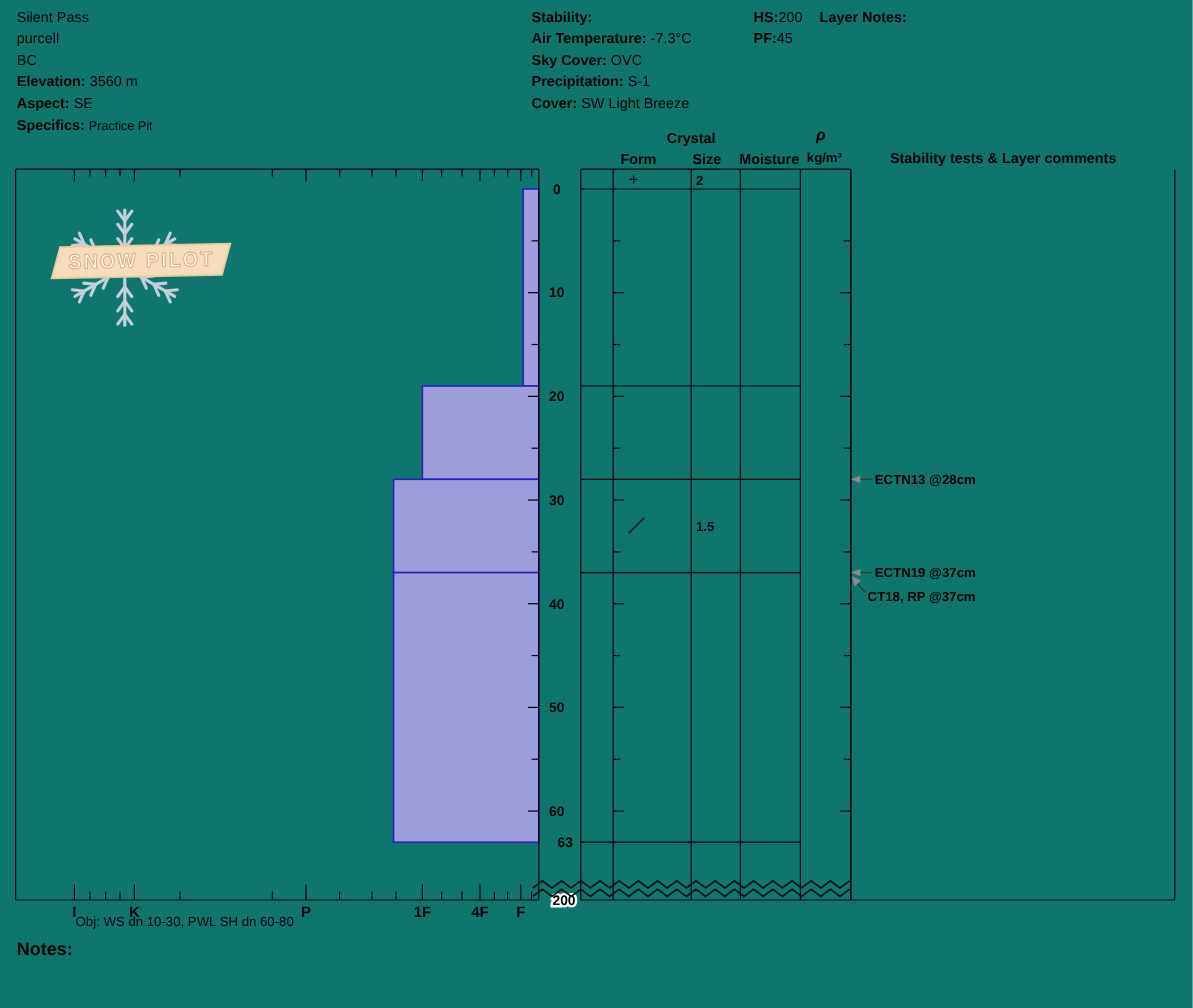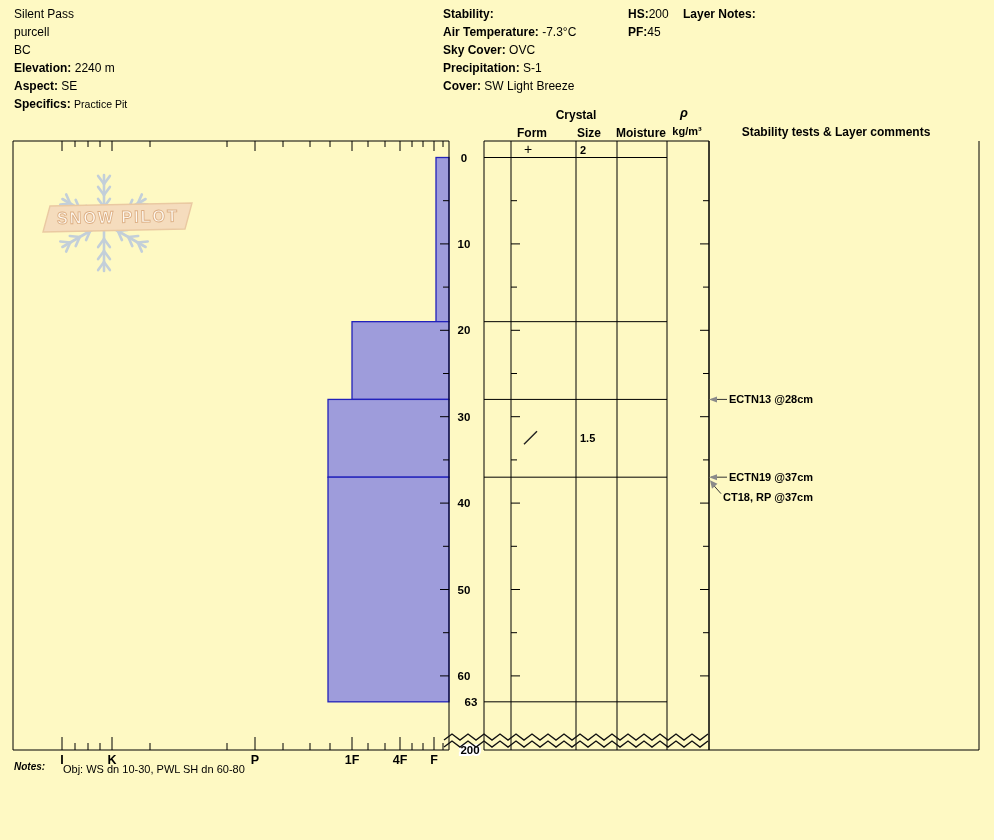"Silent Pass" .page { background: #fef9c3 -> #0f766e }
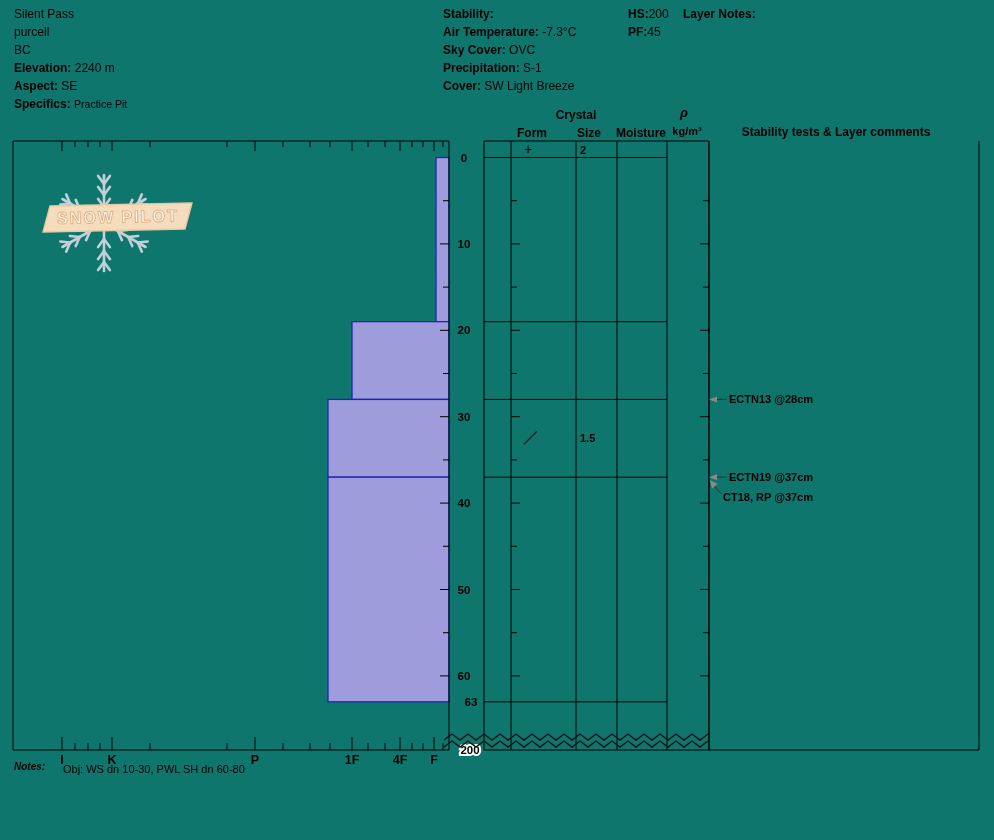"2240 m" span { text: 2240 -> 3560 }
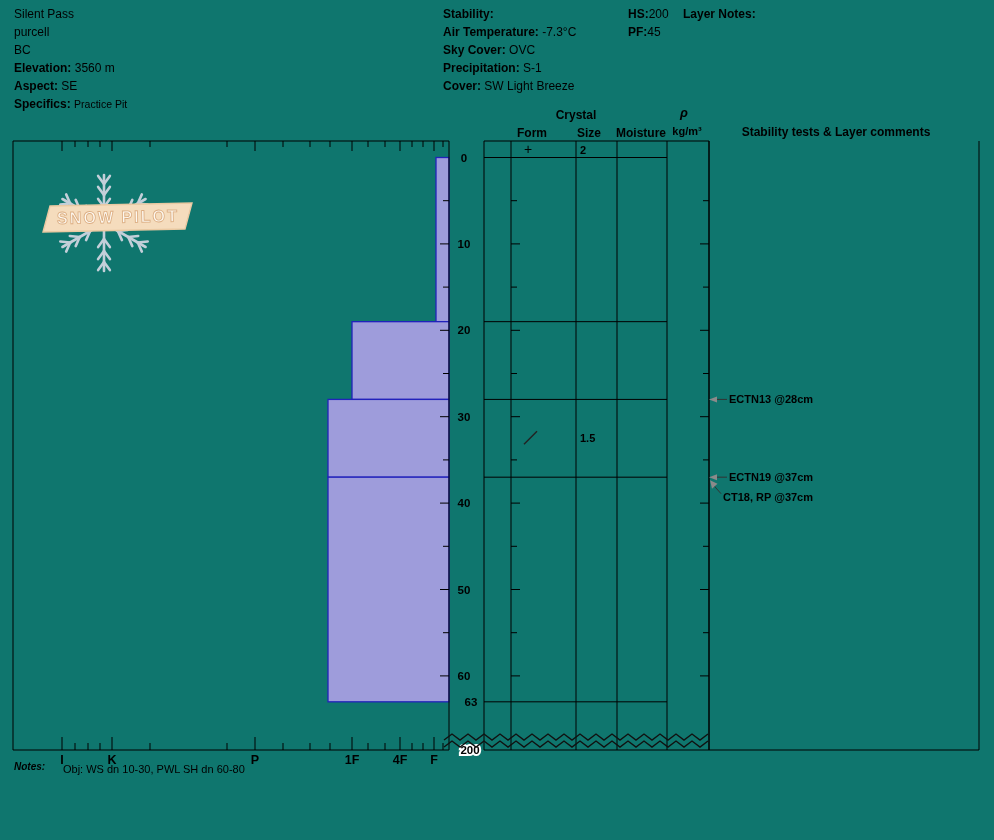"Notes:" div.notesrow { font-size: 10px -> 15px; font-style: italic -> none; top: 761px -> 783px }
